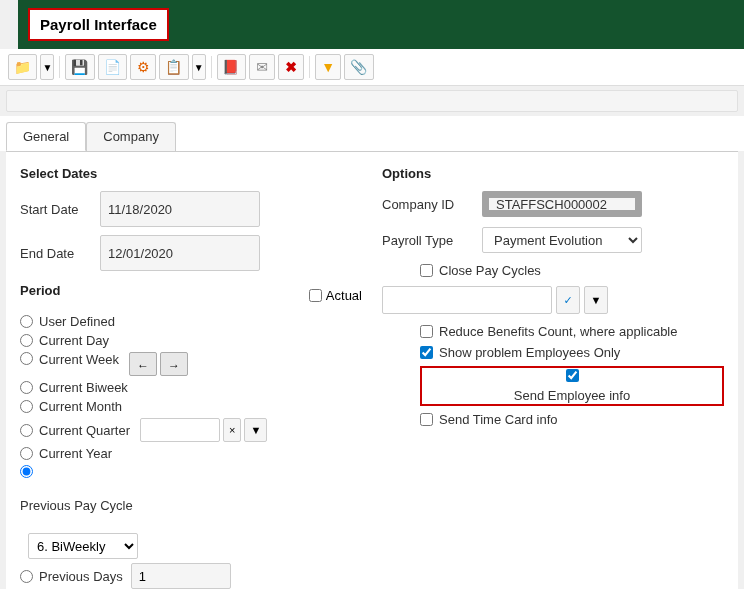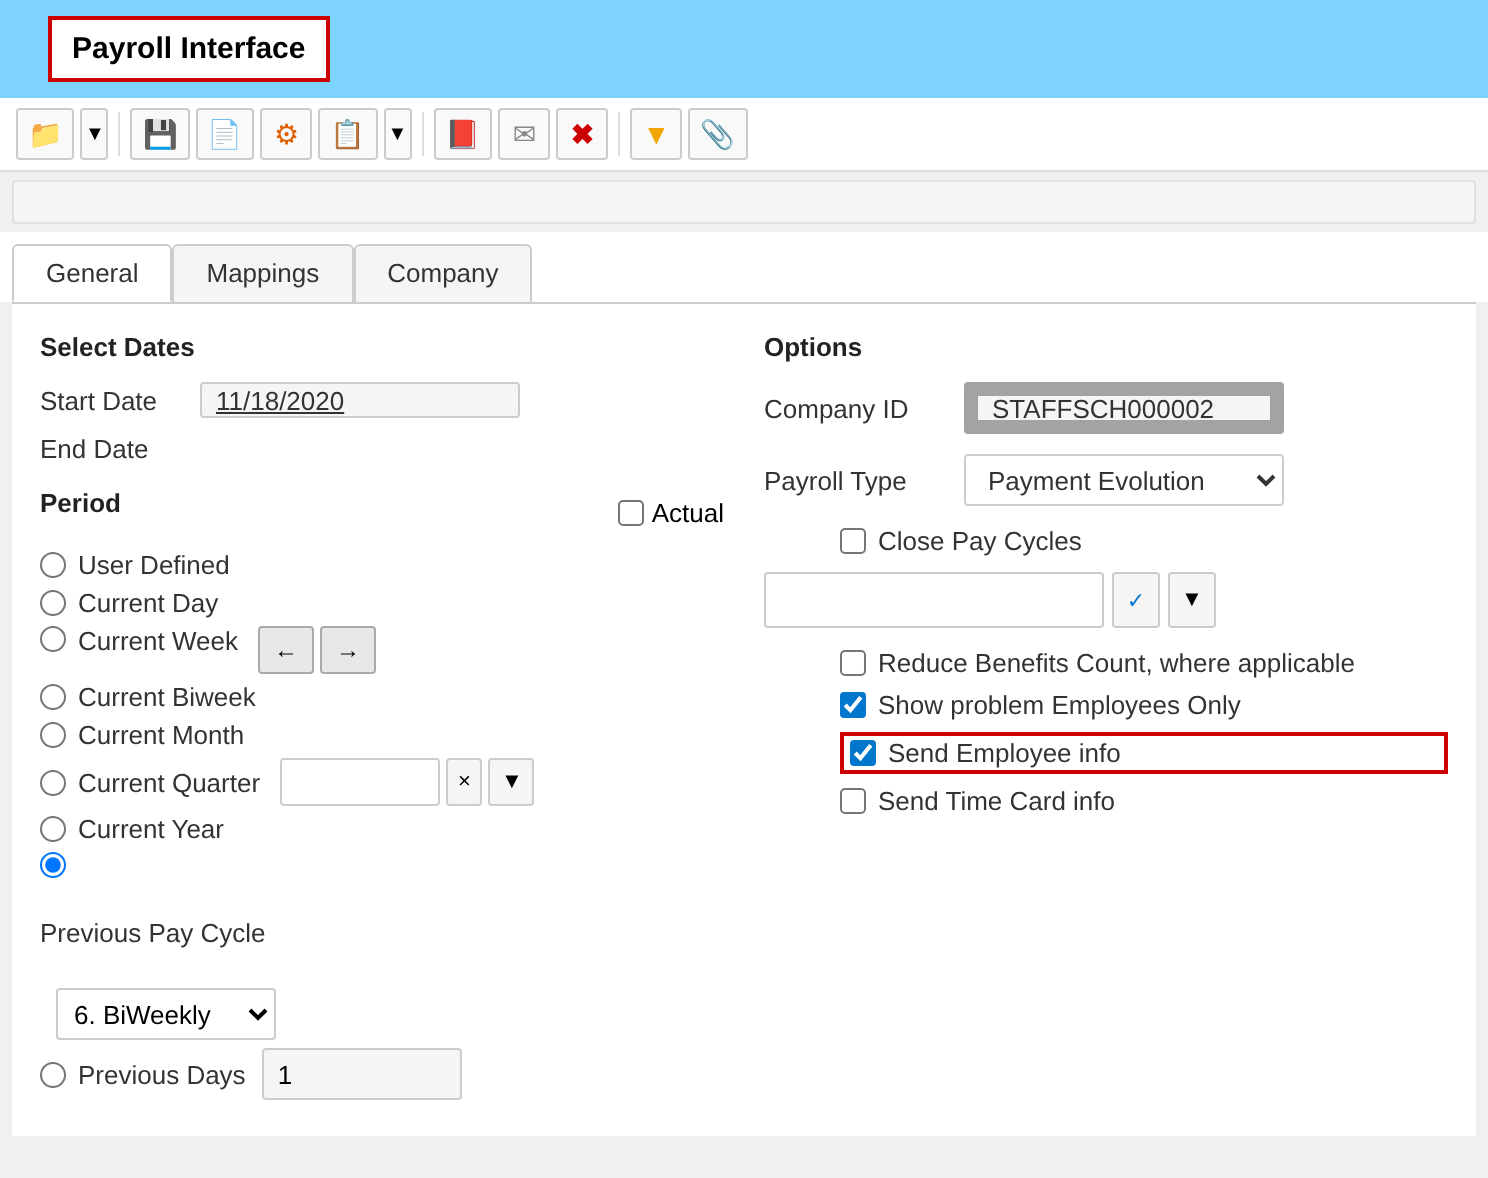"Payroll Interface" div { background: #7dd3fc -> #14532d; margin-left: none -> 18px; padding: 4px 18px -> 4px 4px }
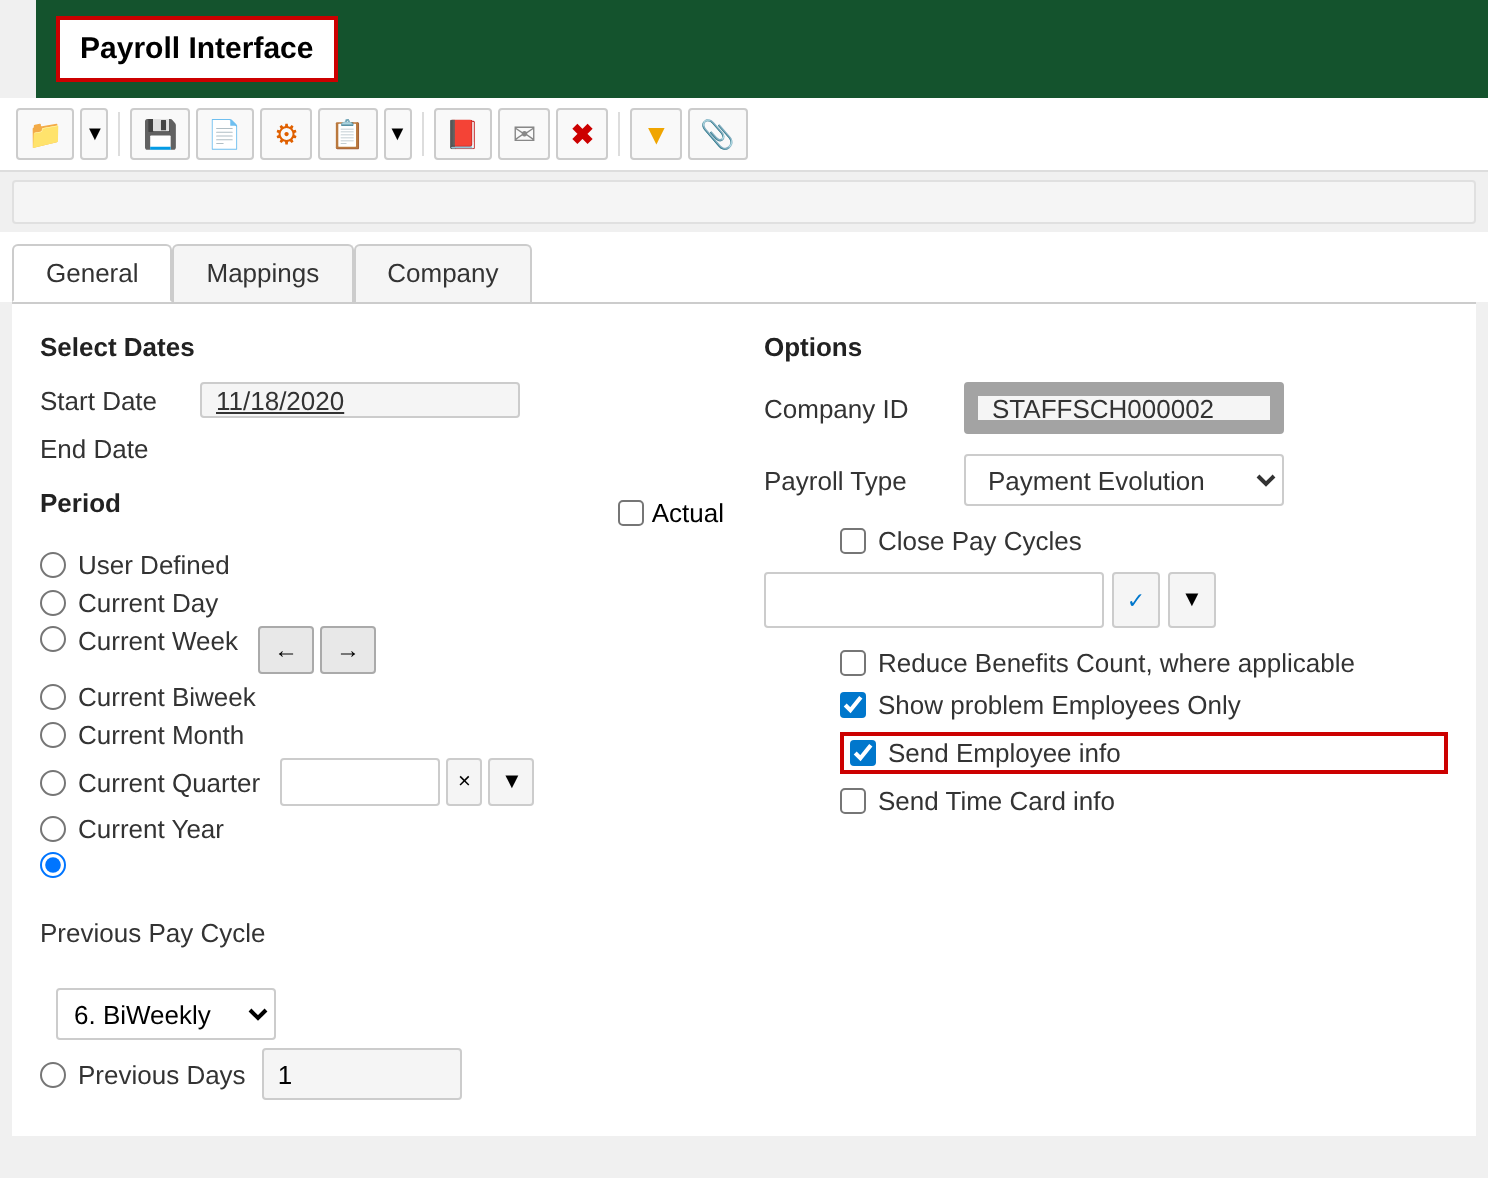"Mappings" div.tab { html: <div><span>Mappings</span></div> -> none }
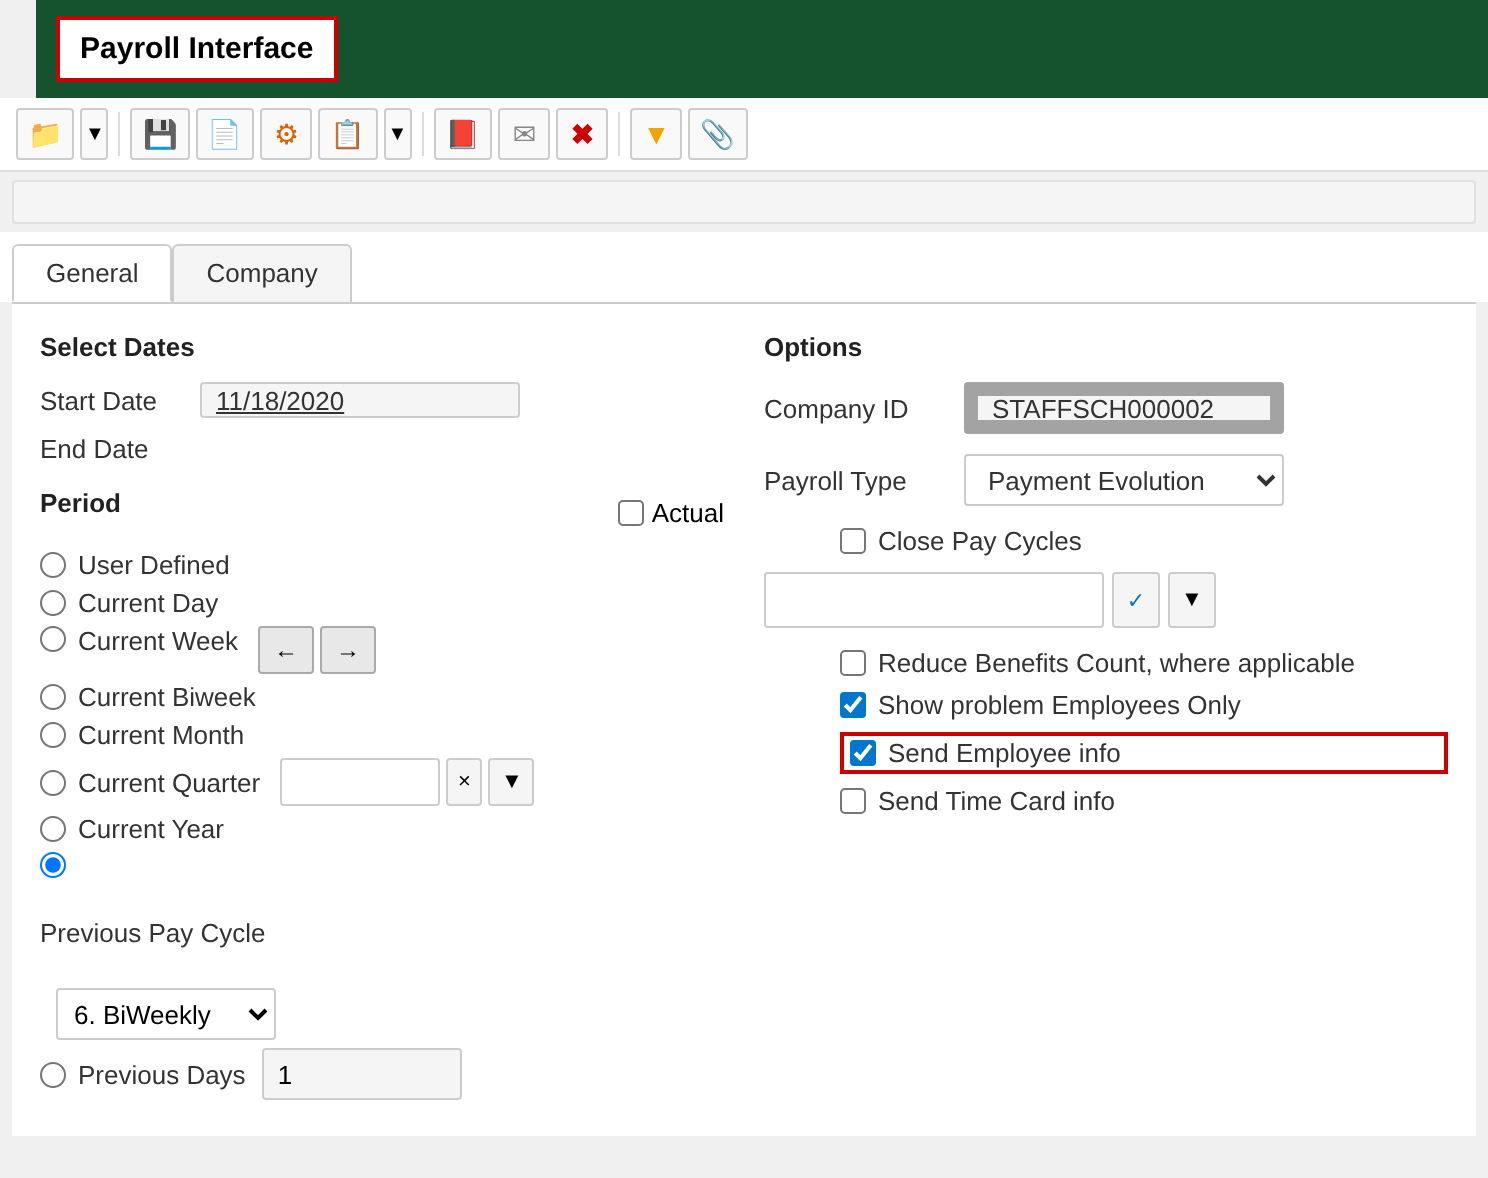"11/18/2020" .field-input { height: 18px -> 36px; text-decoration: underline -> none }
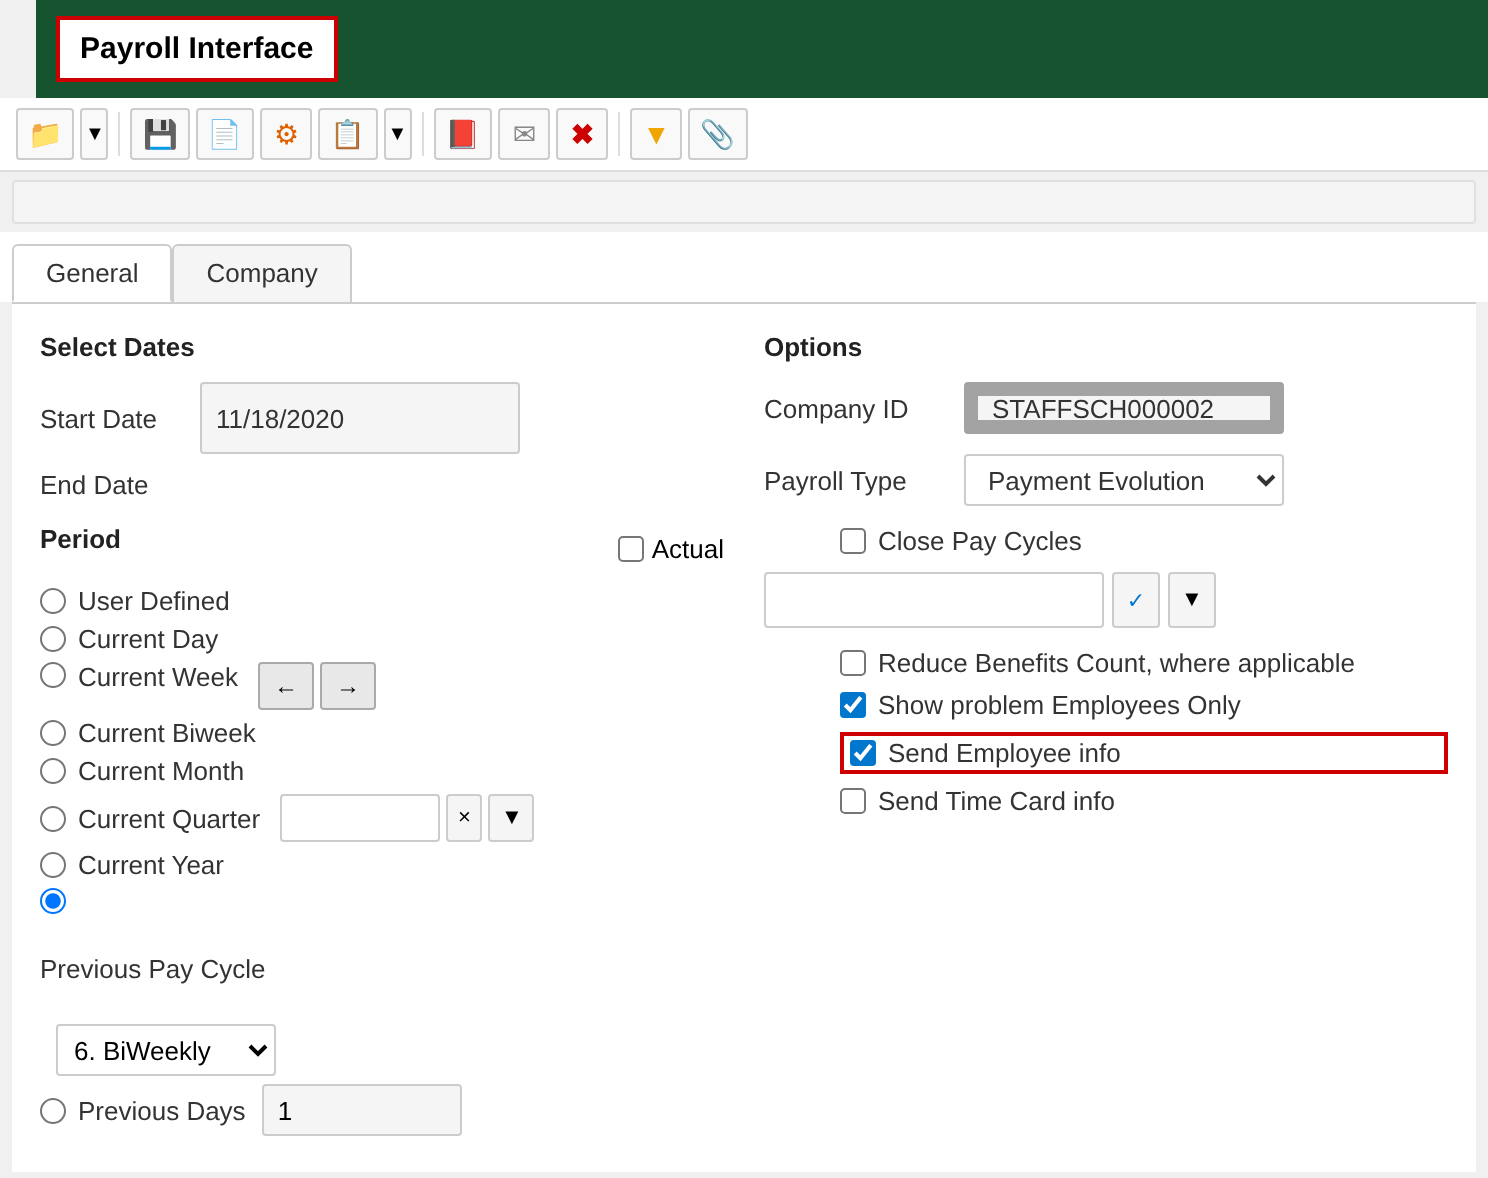"12/01/2020" input.field-input { html: none -> <input> }
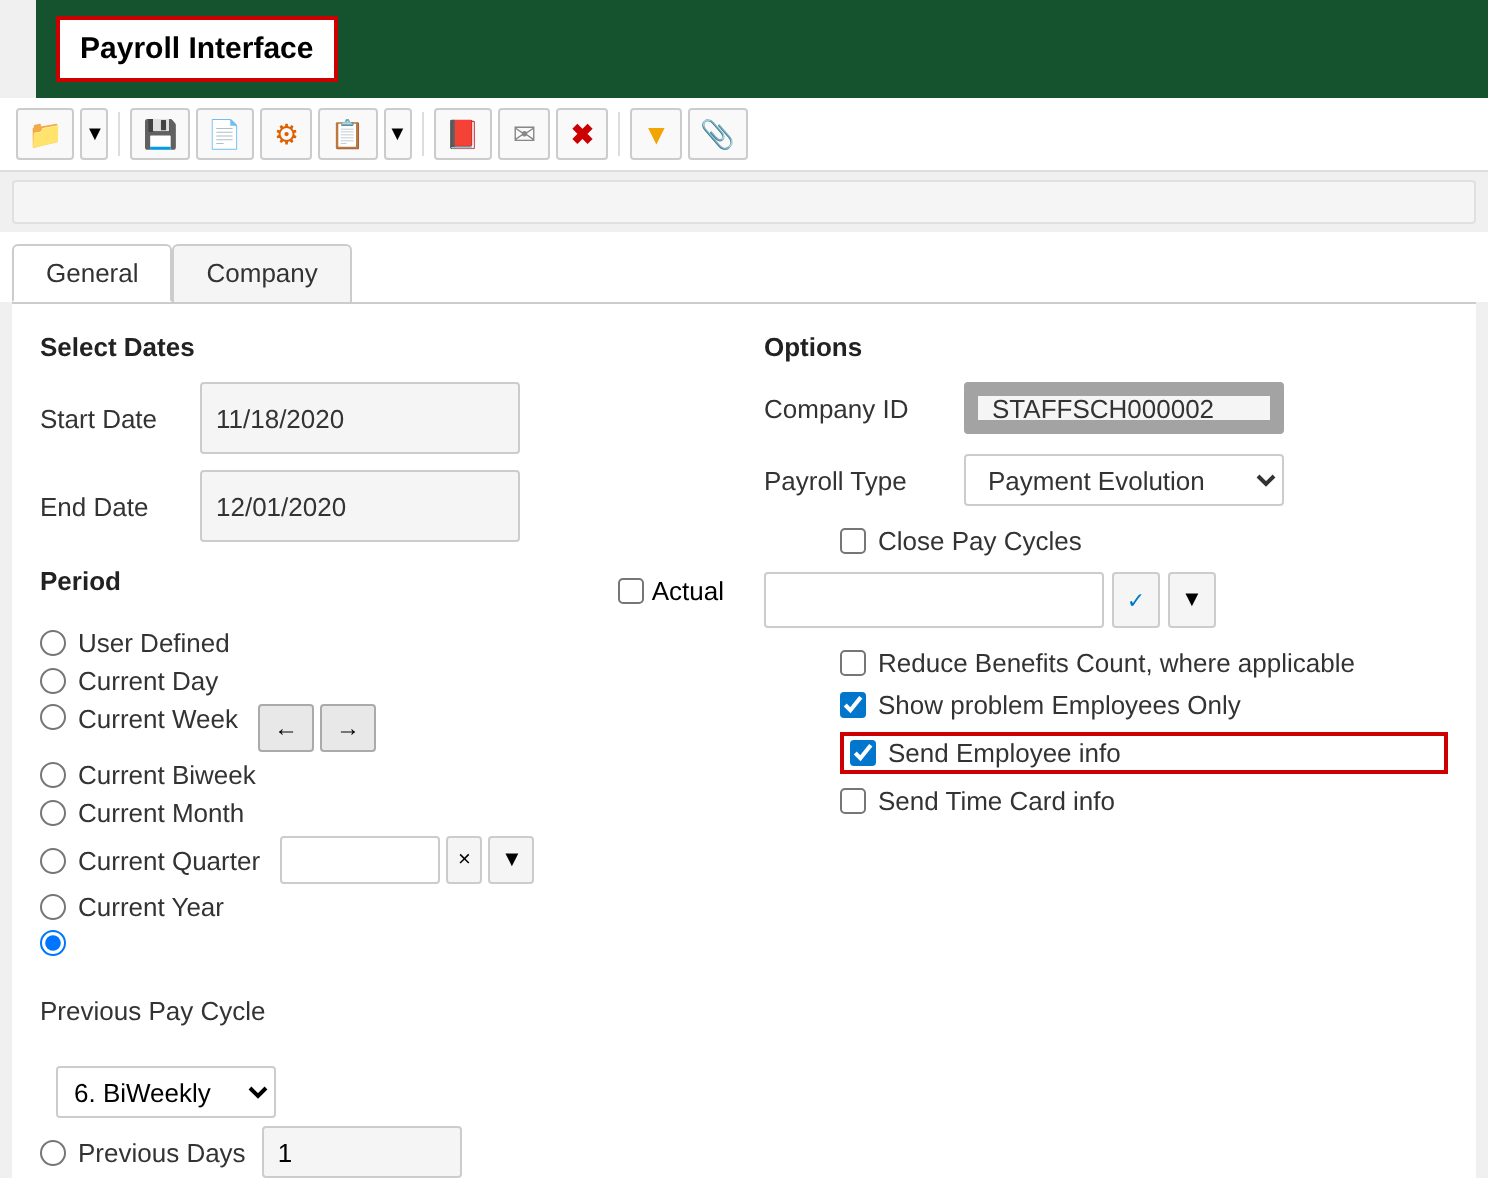"Send Employee info" .highlighted-check { flex-direction: none -> column }
